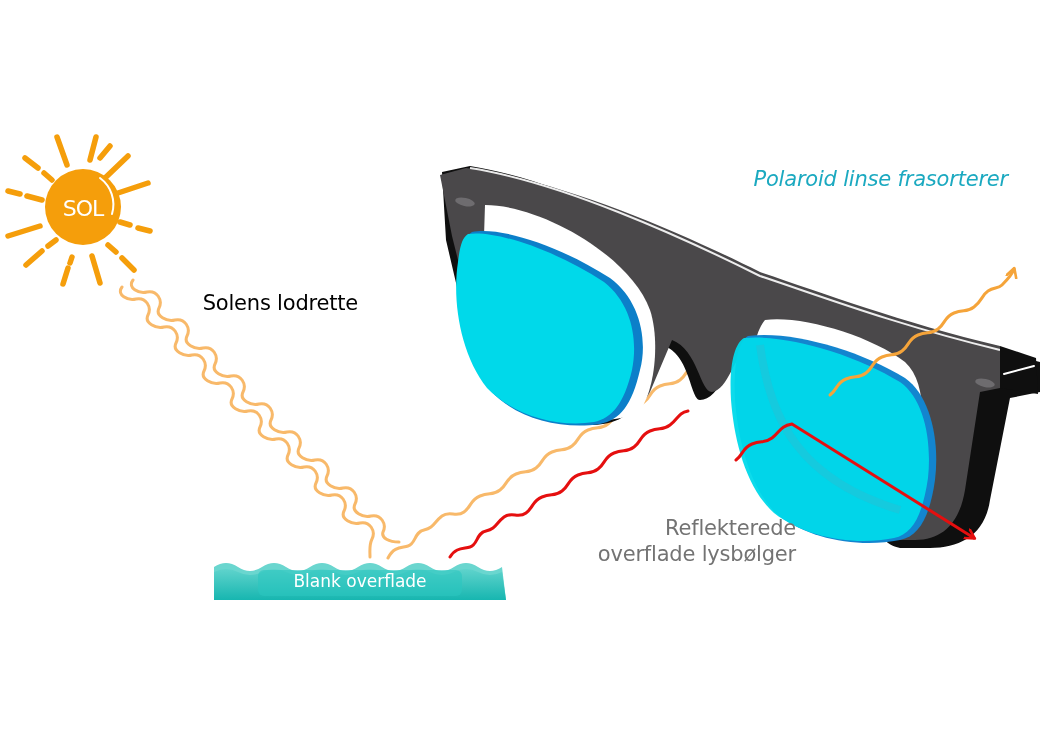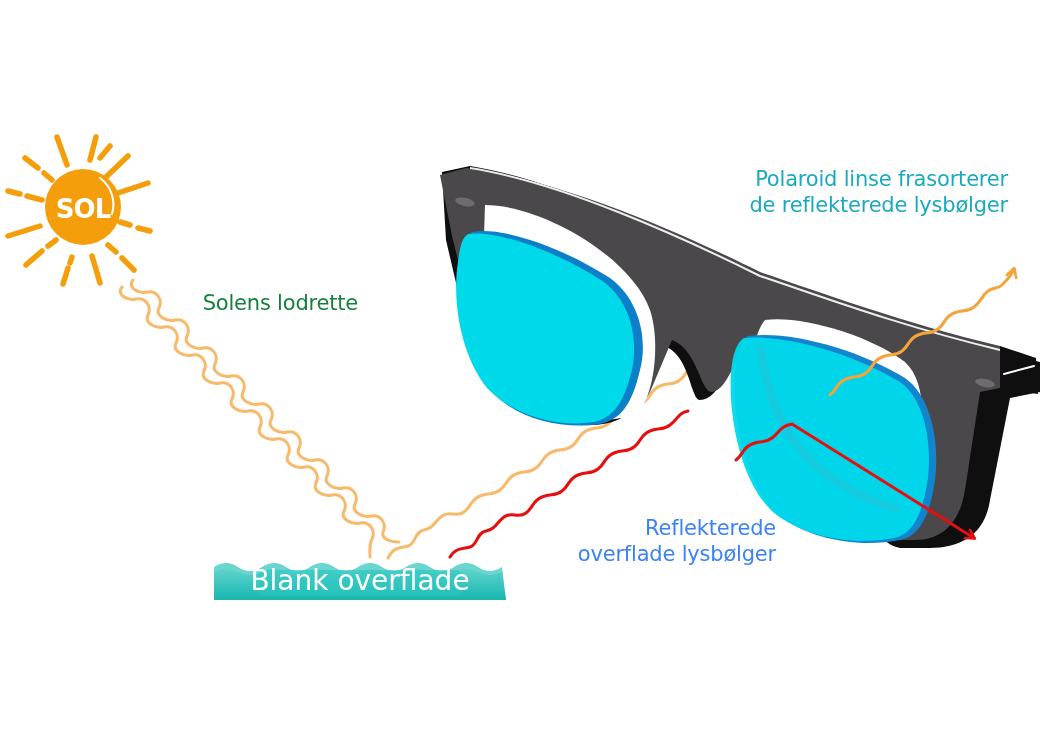"Polaroid linse frasorterer" .label-polaroid { font-style: none -> italic }
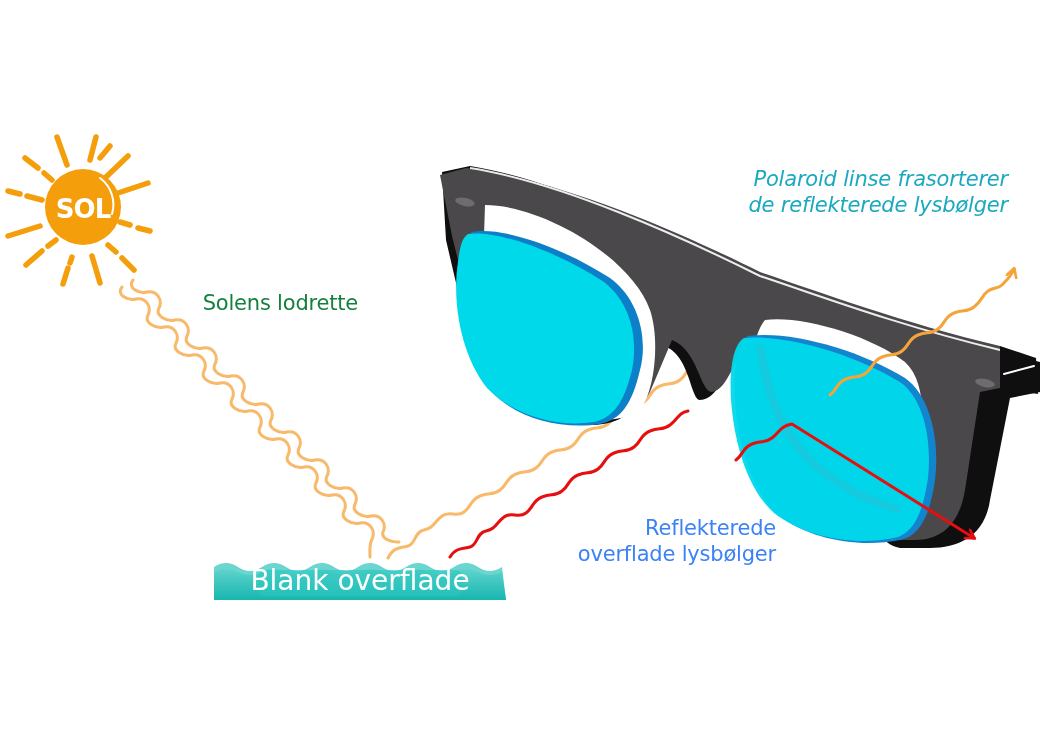"SOL" .sun-text { font-size: 26px -> 22px; font-weight: bold -> normal }
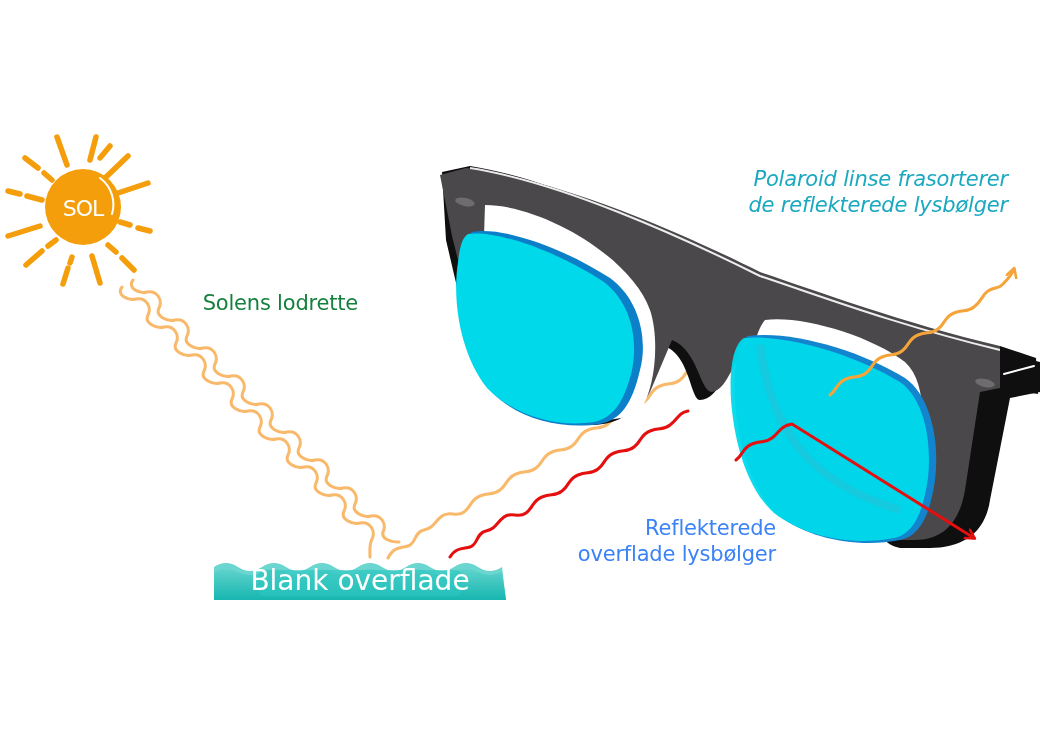"de reflekterede lysbølger" span { html: <span>de reflekterede lysbølger</span> -> none }
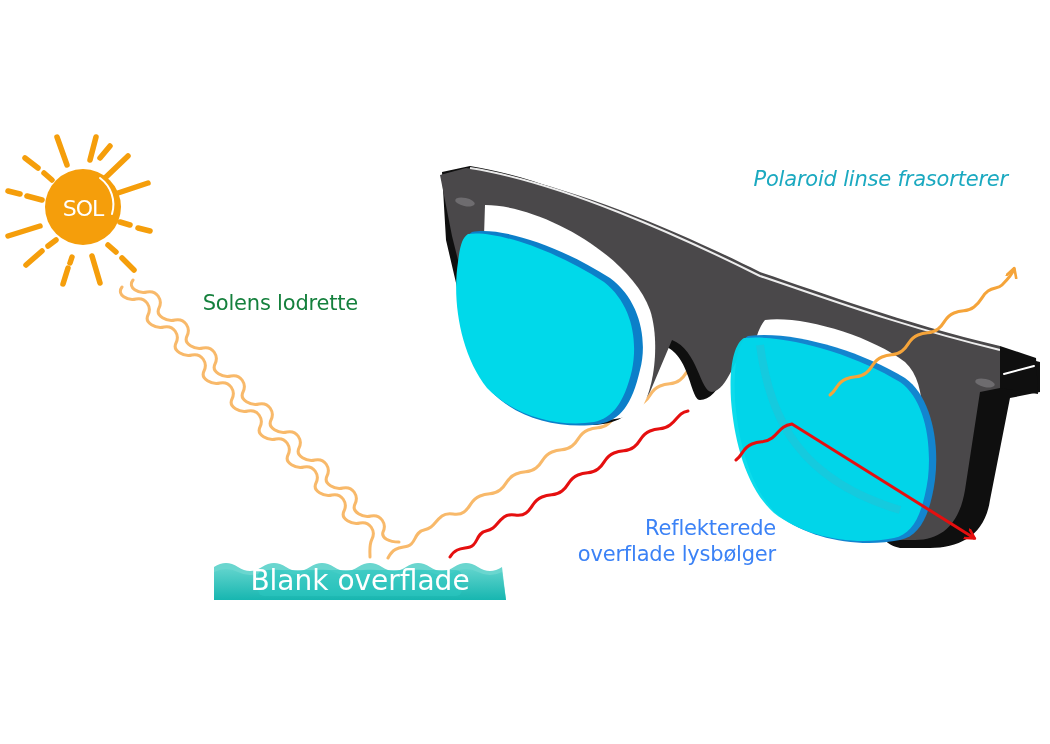"Solens lodrette" .label-sun-waves { color: #15803d -> #000000 }
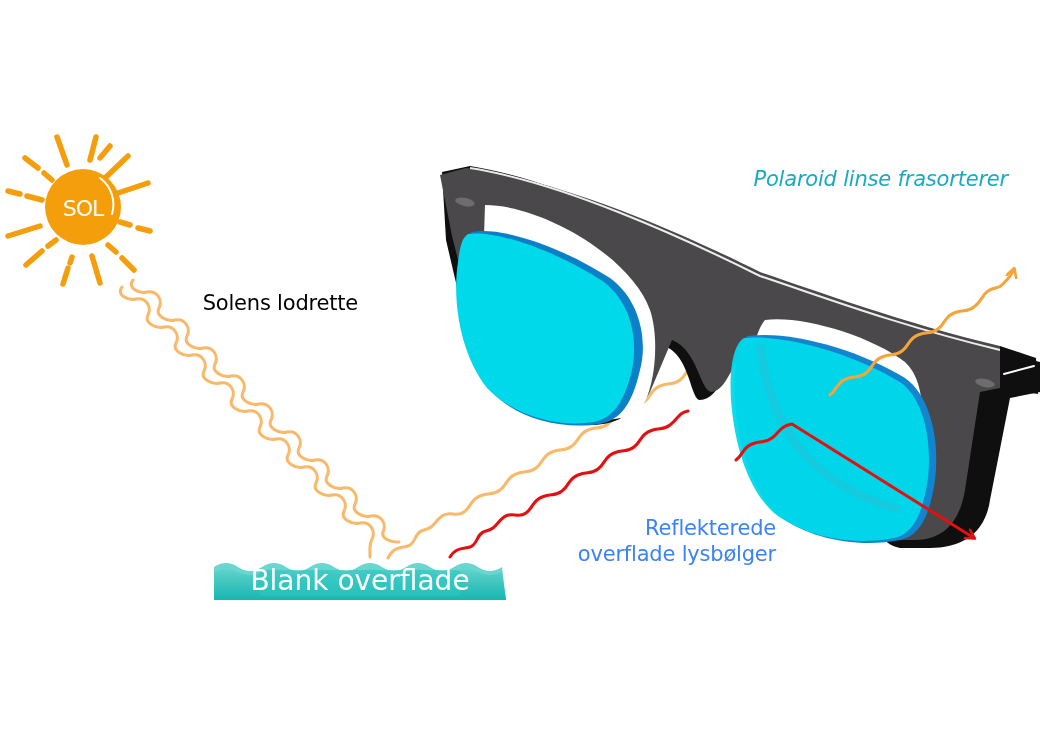"Reflekterede" .label-reflected { color: #3b82f6 -> #737373; left: 520px -> 540px }
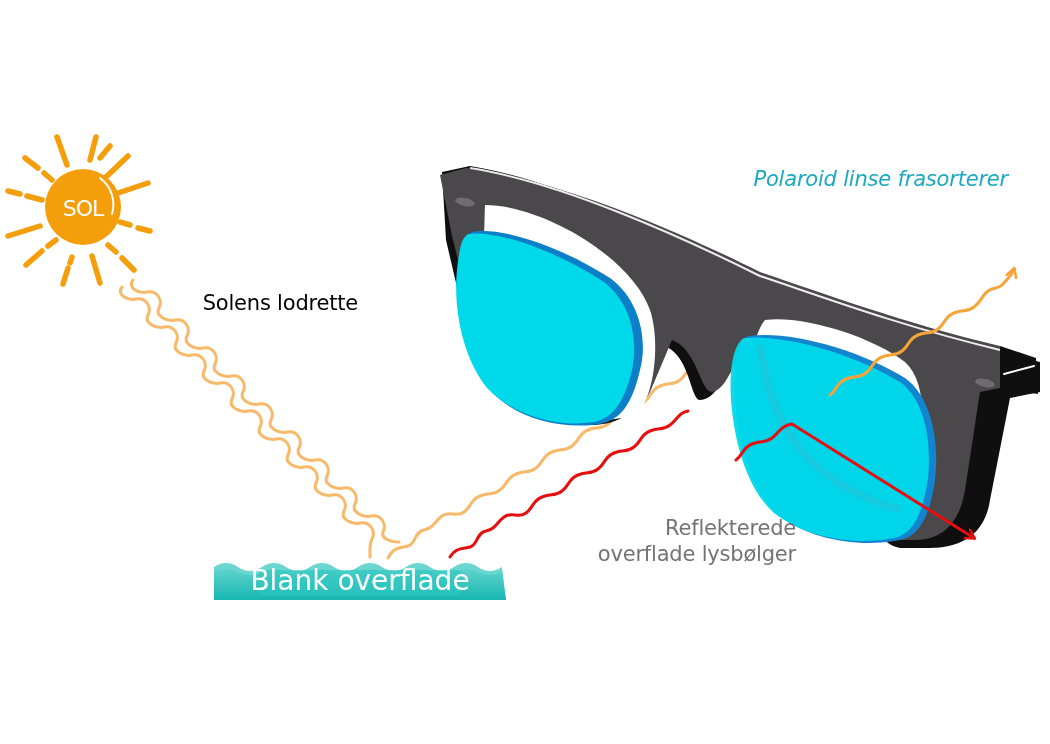"Blank overflade" .label-surface { font-size: 28px -> 17px }
